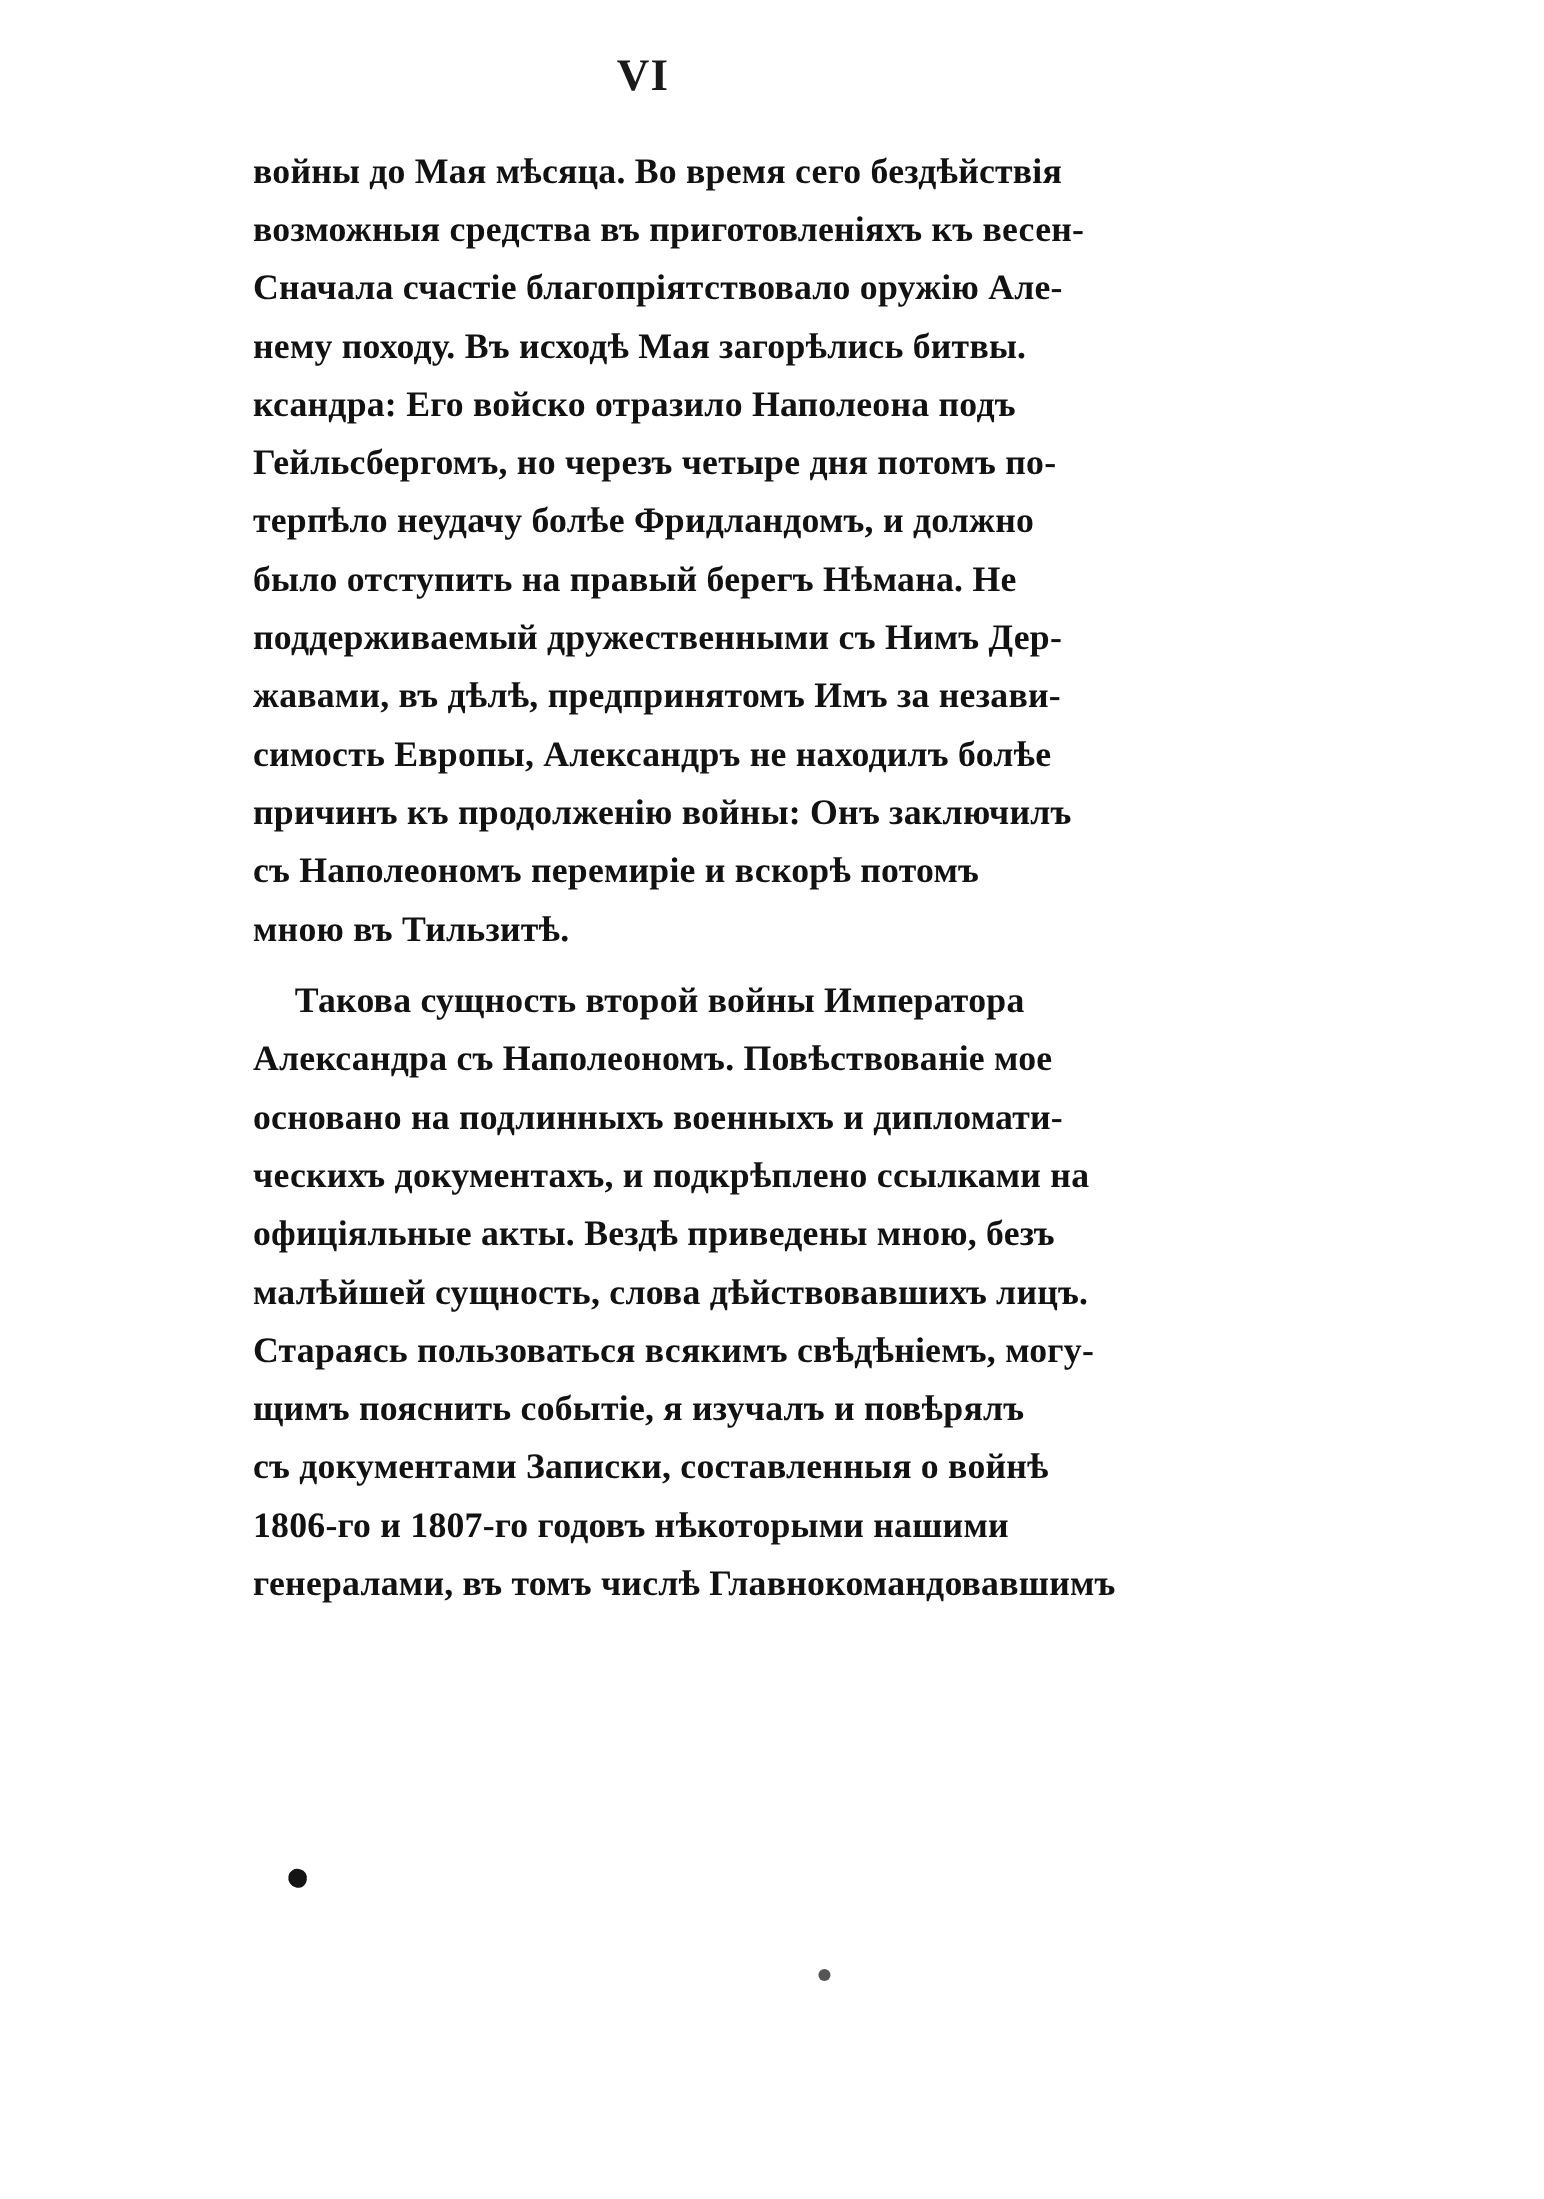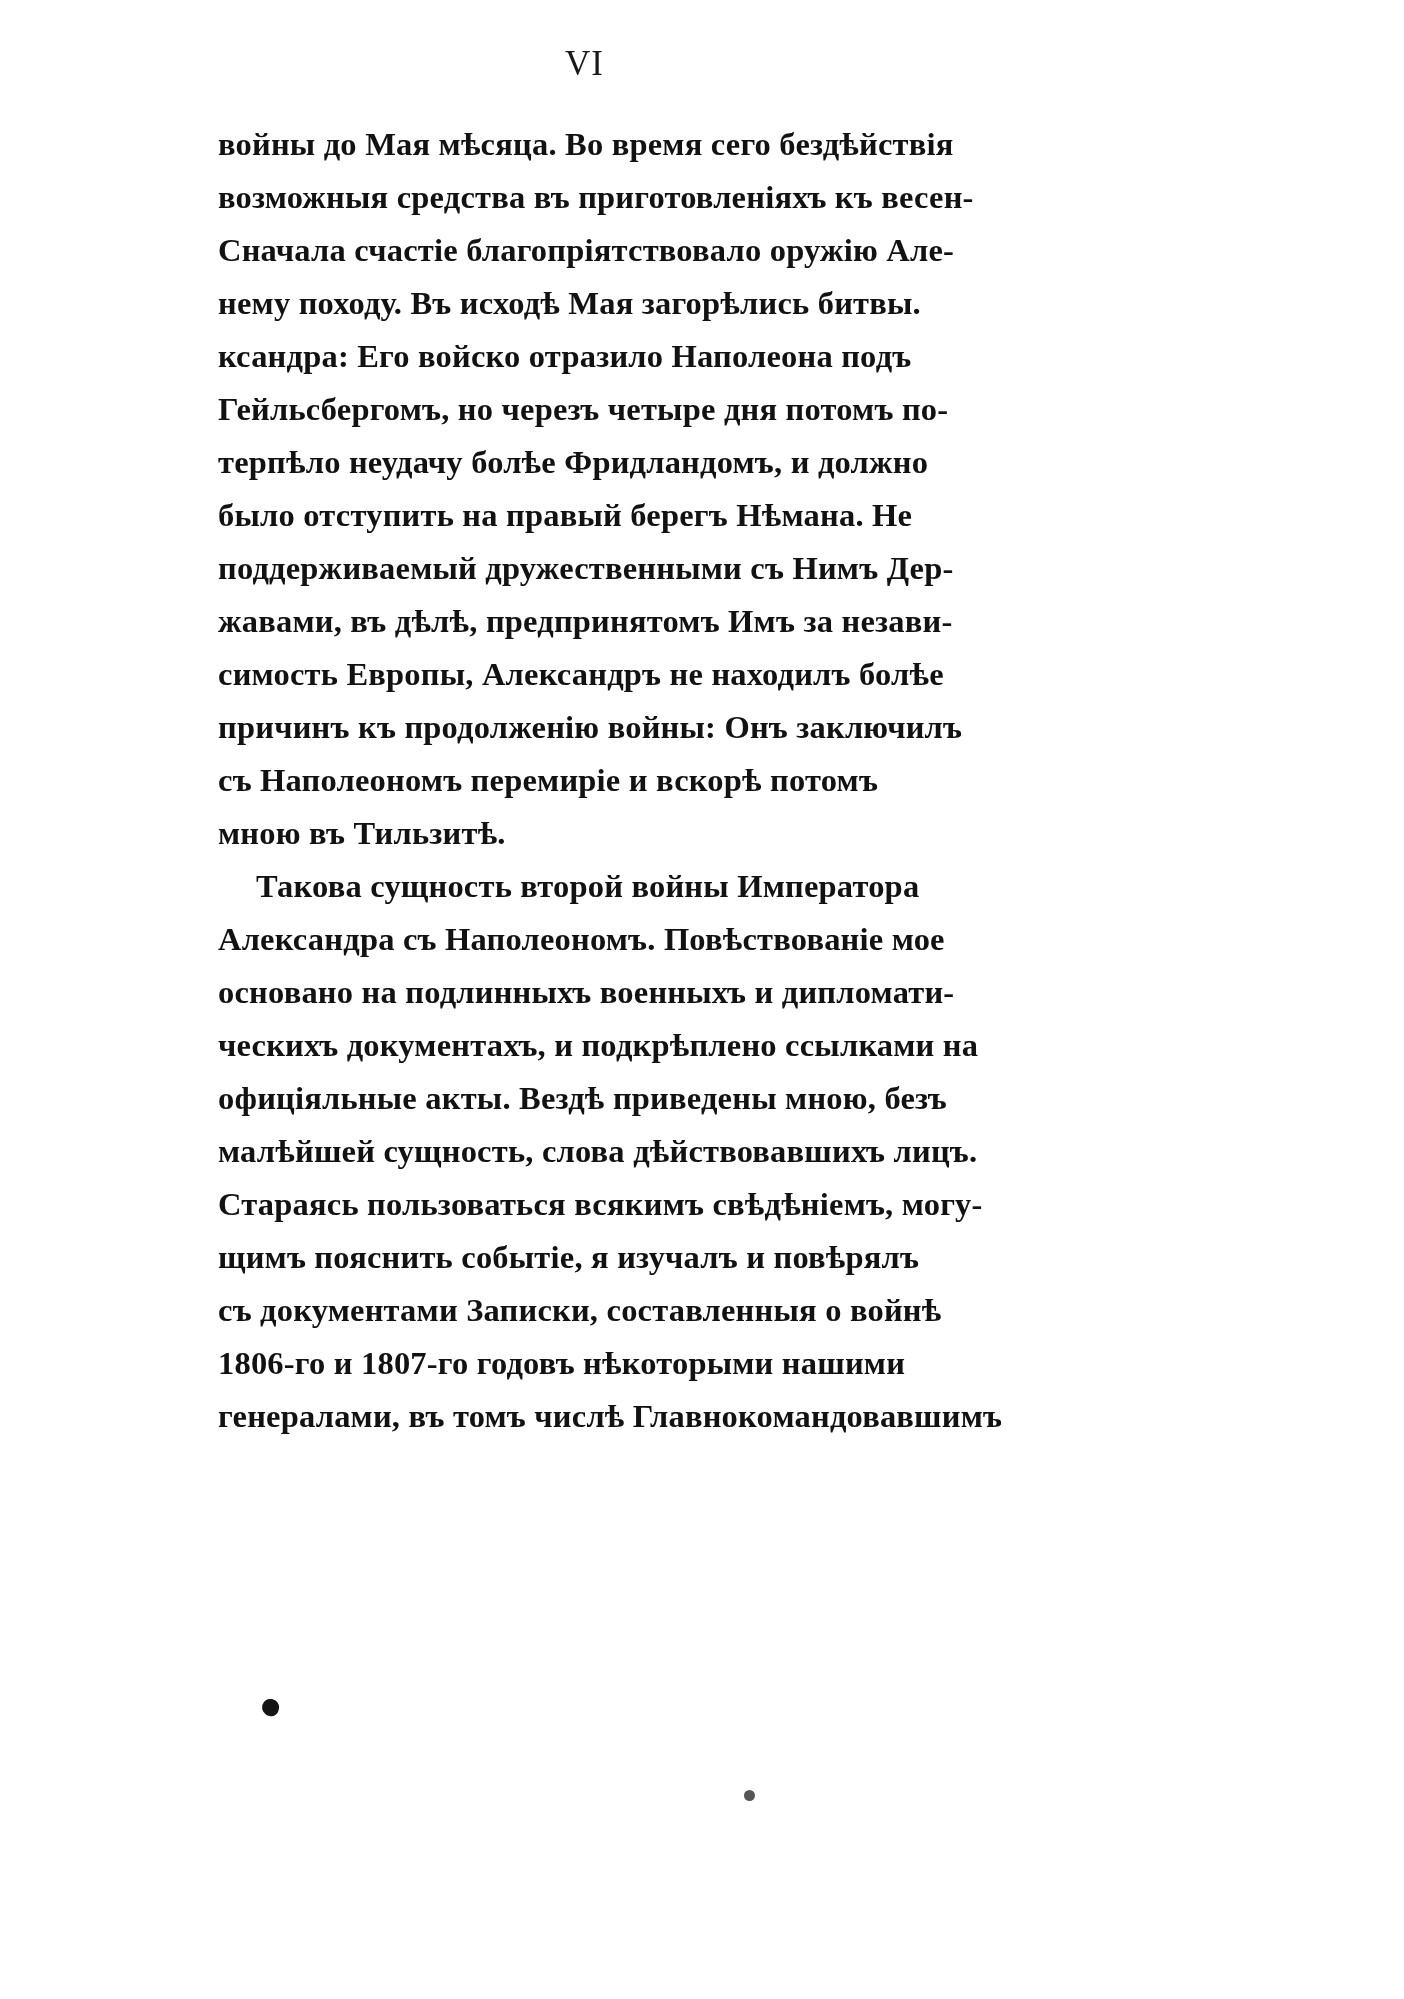"VI" .page-number { font-size: 35px -> 41px; font-weight: normal -> bold }
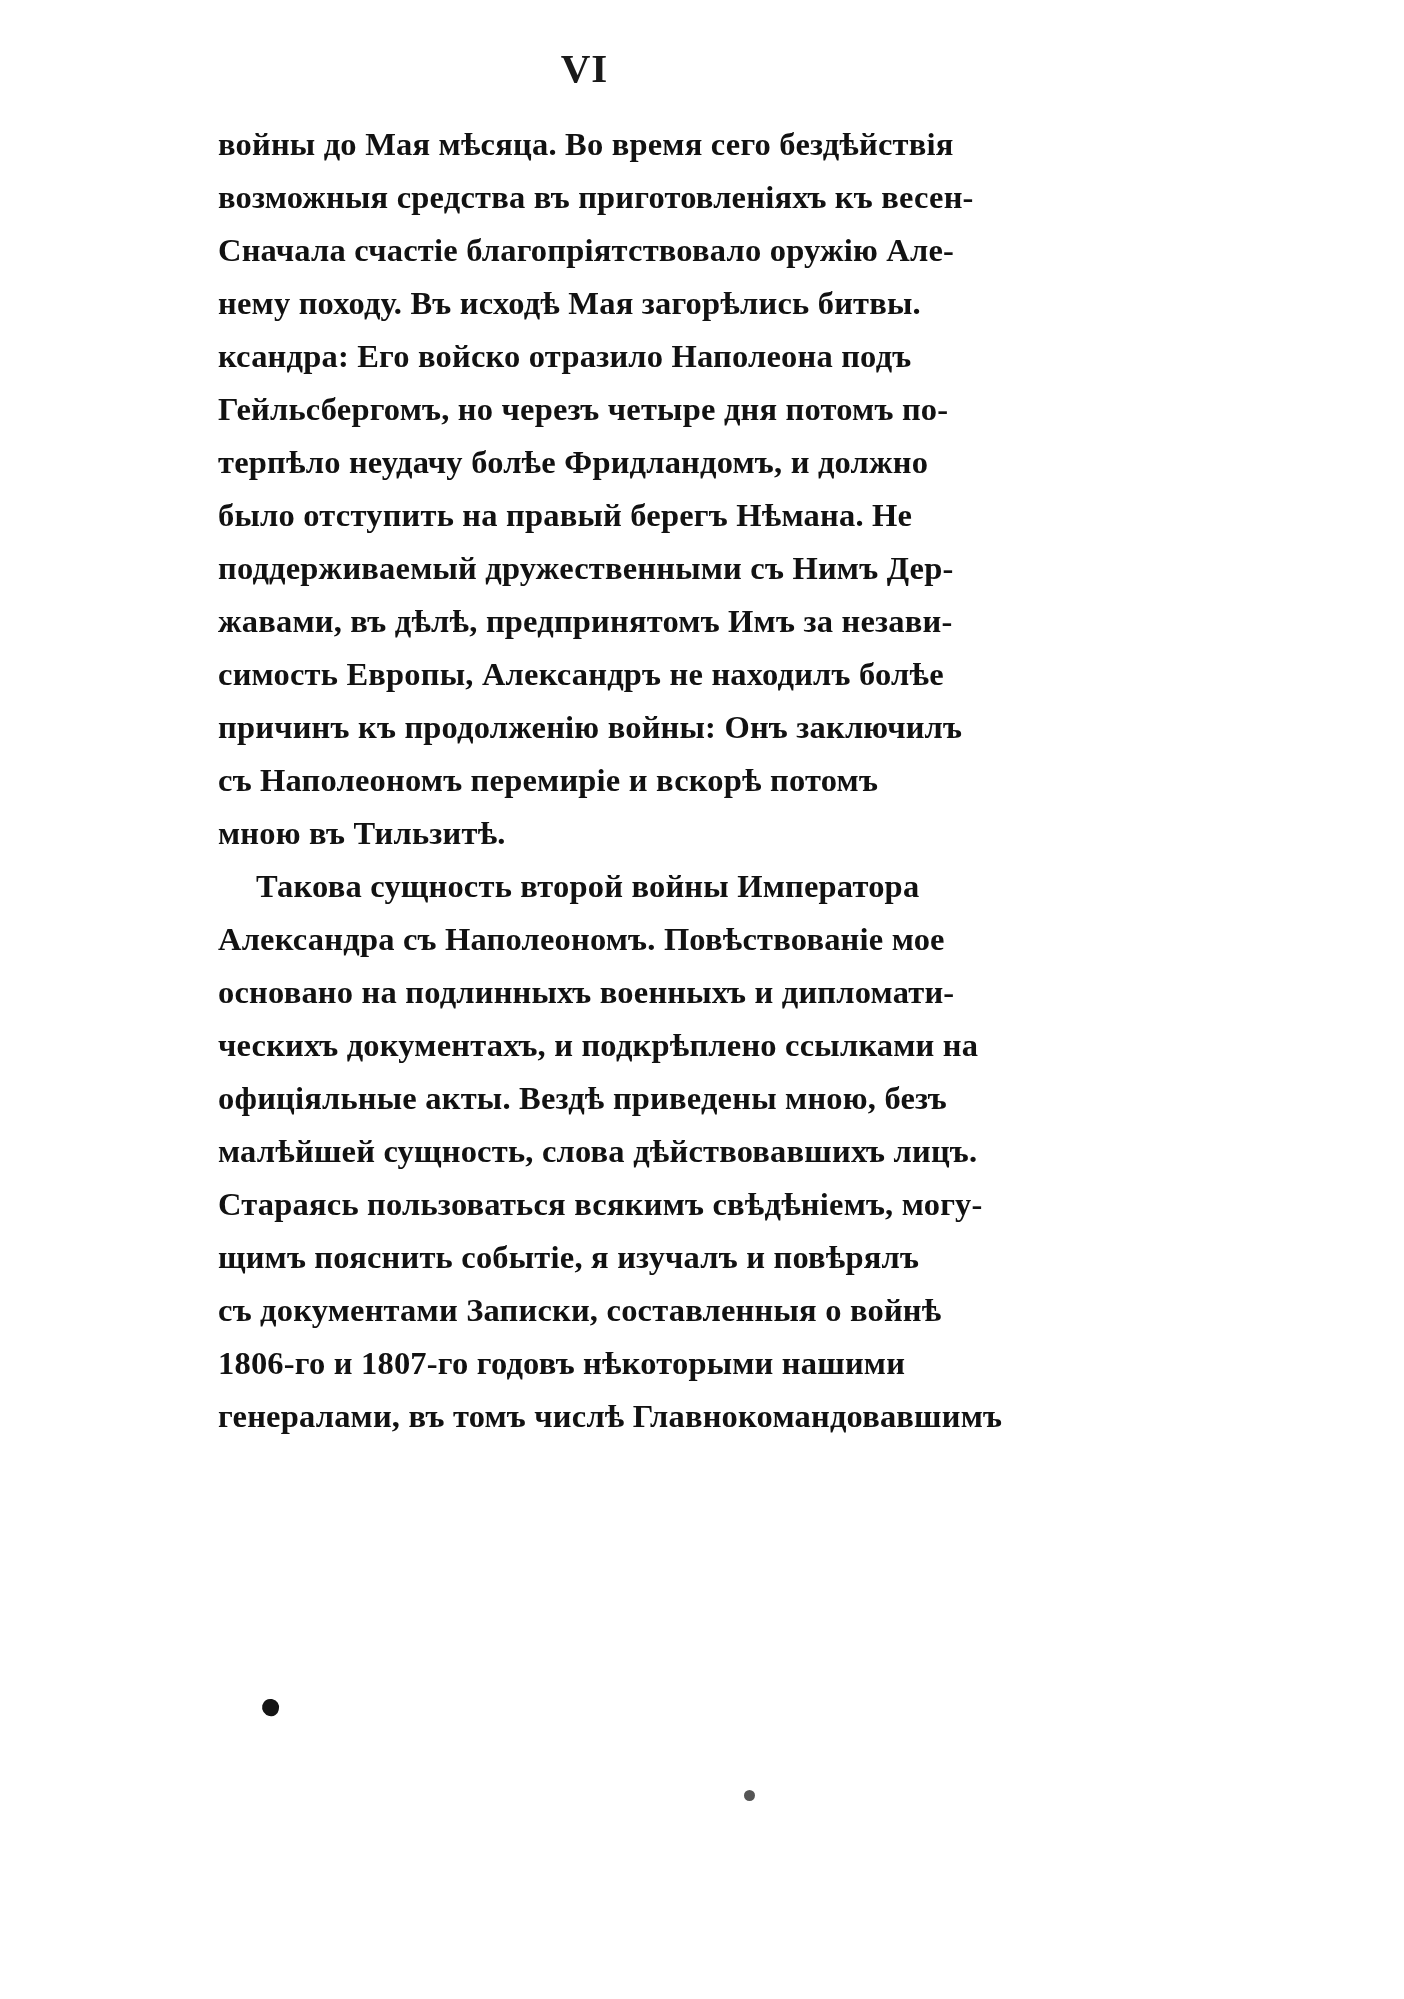"войны до Мая мѣсяца. Во" .para { margin: 0 -> 12px }
